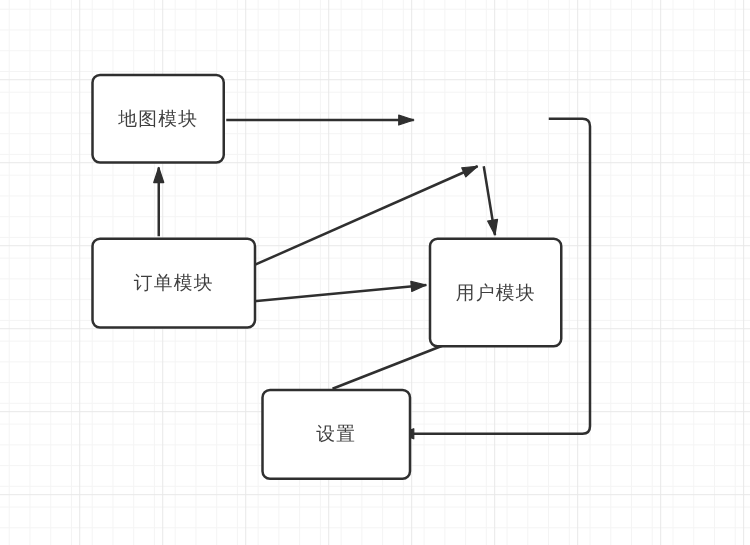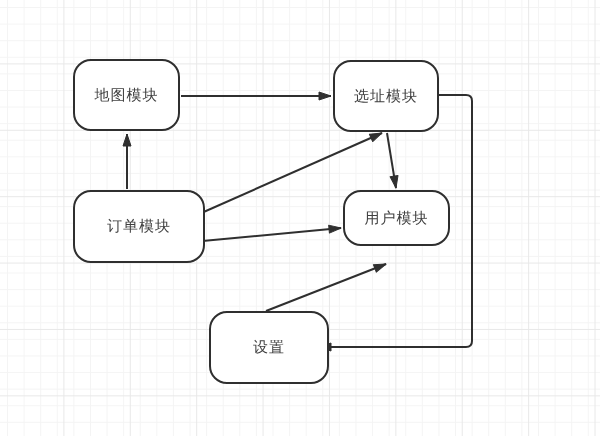"地图模块" .node { border-radius: 18px -> 7px }
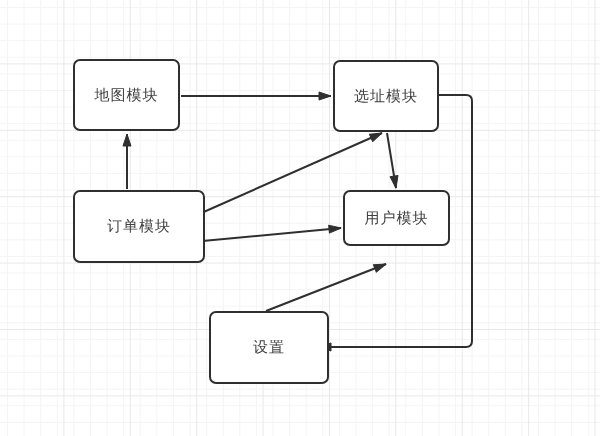"选址模块" div.node { html: <div> <span>选址模块</span> </div> -> none }
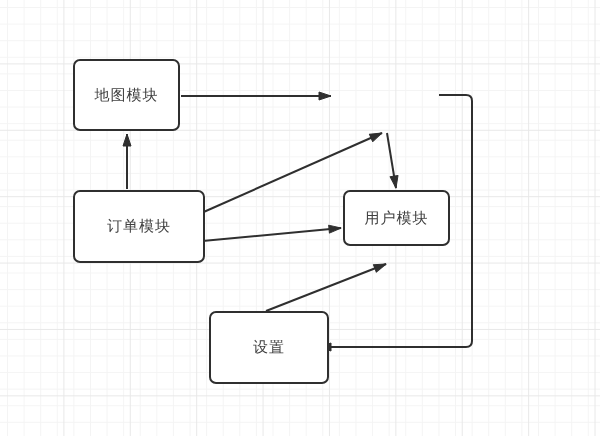"用户模块" .node-user { height: 56px -> 88px }
